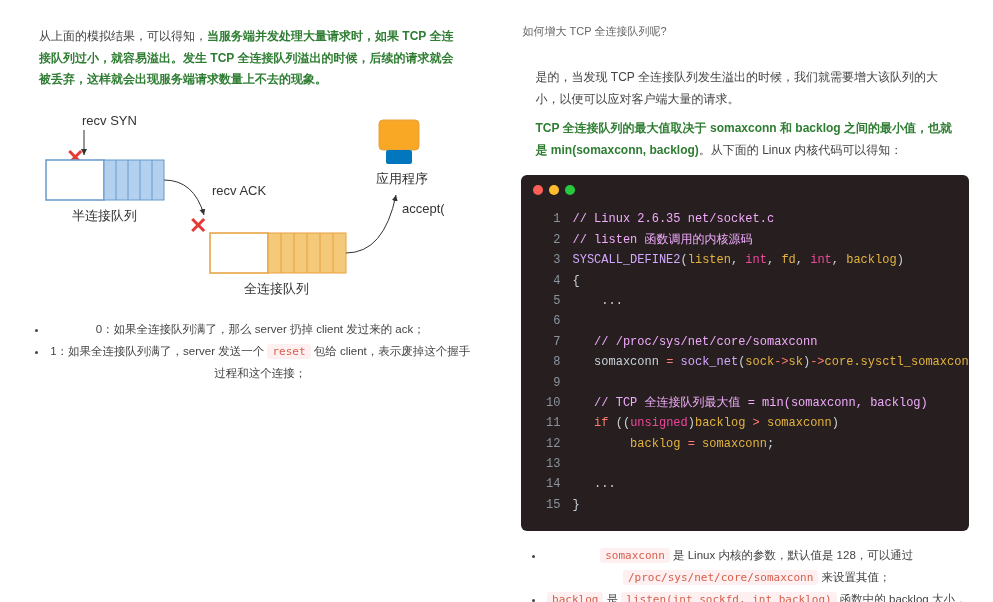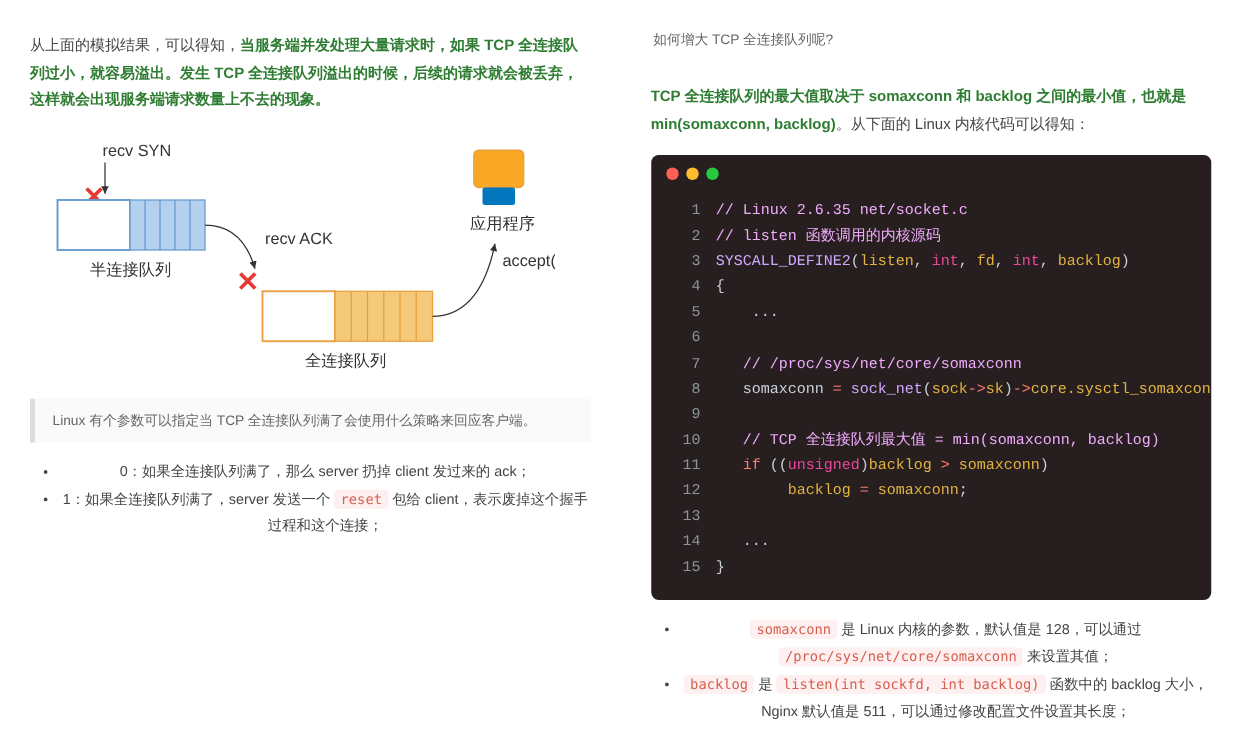"从上面的模拟结果，可以得知，当服务端并发处理大量请求时，如果 TCP" p { margin: 8px 0 -> 8px 15px }
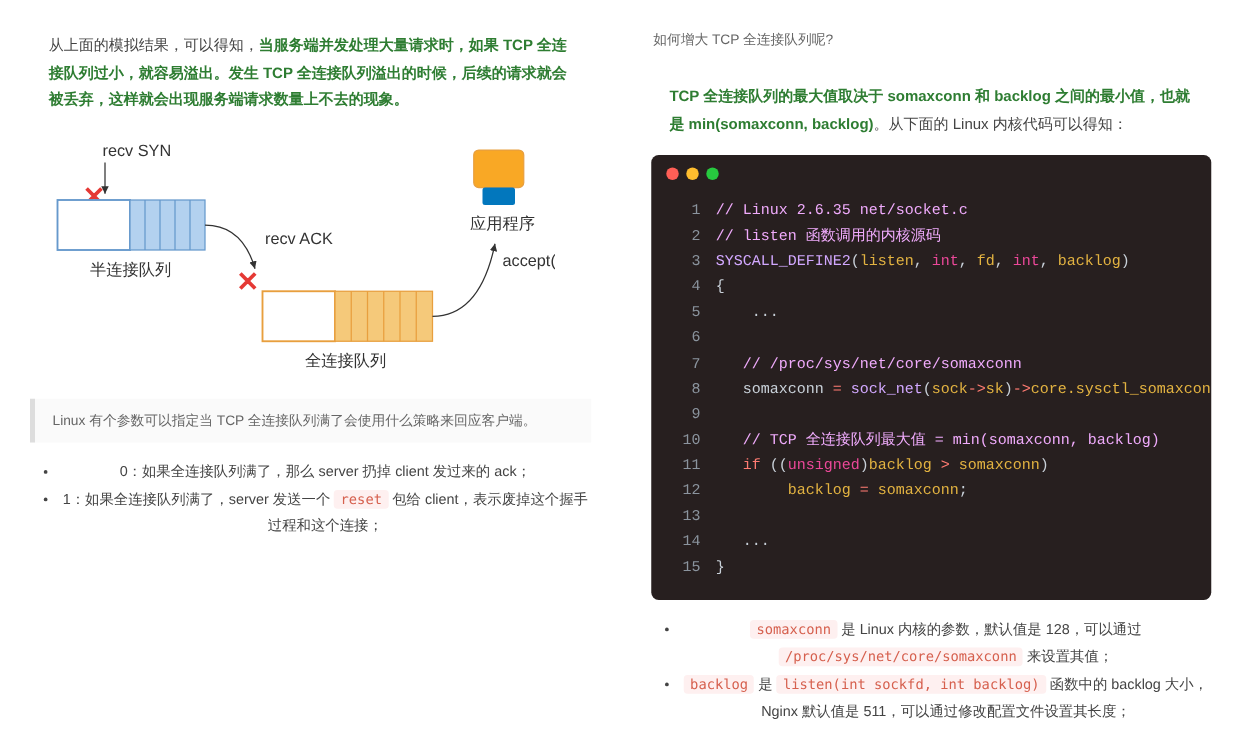"是的，当发现 TCP" p { html: none -> <p>是的，当发现 TCP 全连接队列发生溢出的时候，我们就需要增大该队列的大小，以便可以应对客户端大量的请求。</p> }
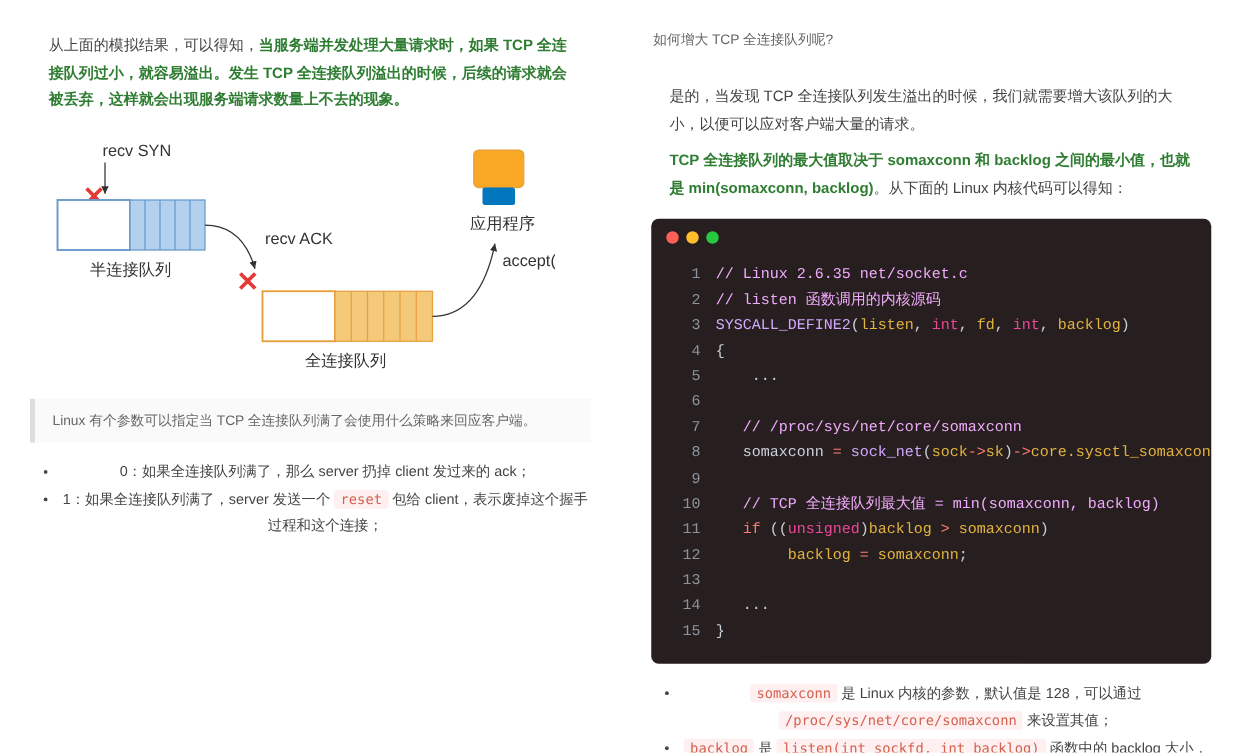"Linux 有个参数可以指定当 TCP" div.quote-box { html: <div>Linux 有个参数可以指定当 TCP 全连接队列满了会使用什么策略来回应客户端。</div> -> none }
